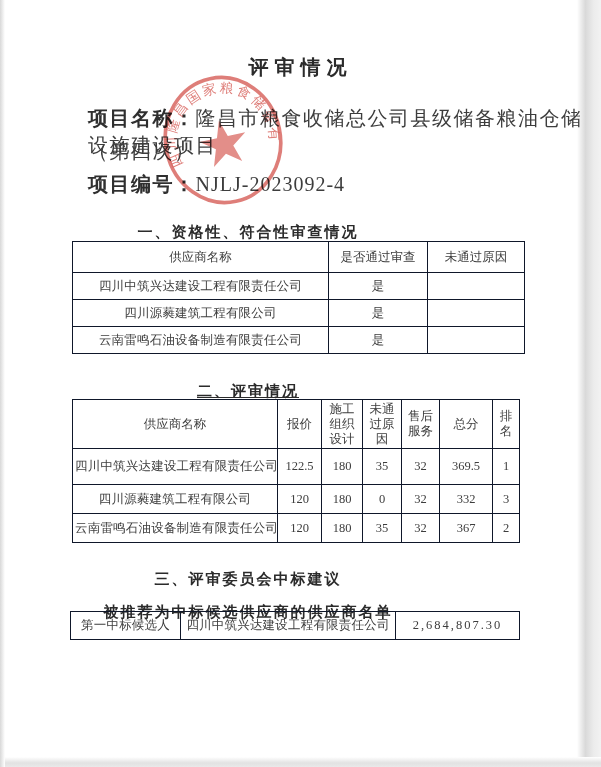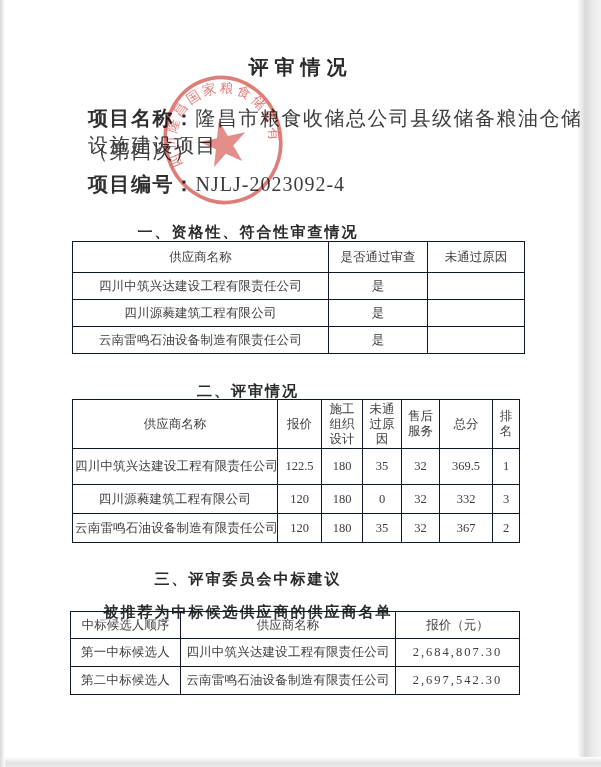"二、评审情况" div.abs { text-decoration: none -> underline }
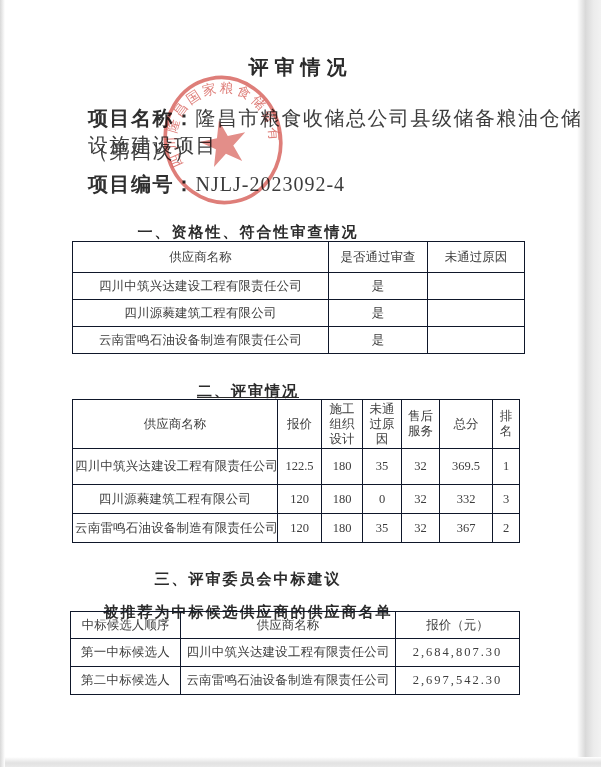"中标候选人顺序" tr { html: <tr> <td>中标候选人顺序</td> <td>供应商名称</td> <td>报价（元）</td> </tr> -> none }
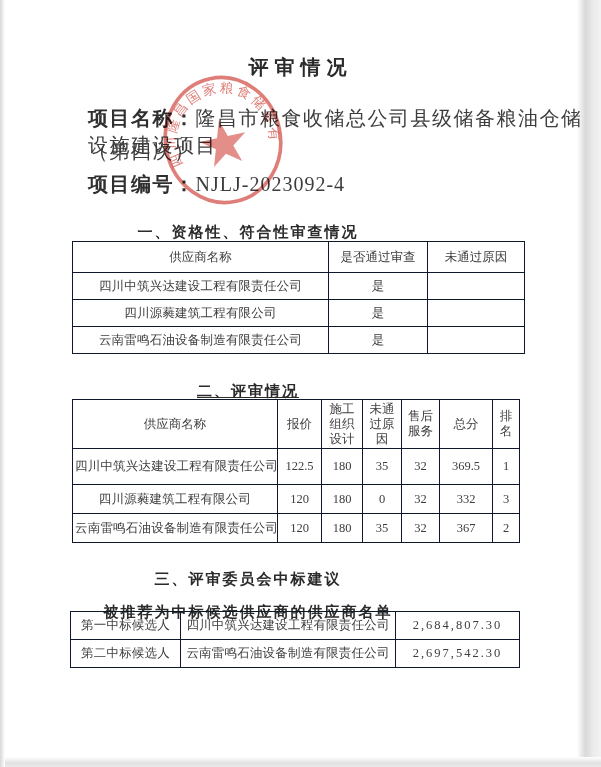"第二中标候选人" tr { html: <tr> <td>第二中标候选人</td> <td>云南雷鸣石油设备制造有限责任公司</td> <td>2,697,542.30</td> </tr> -> none }
